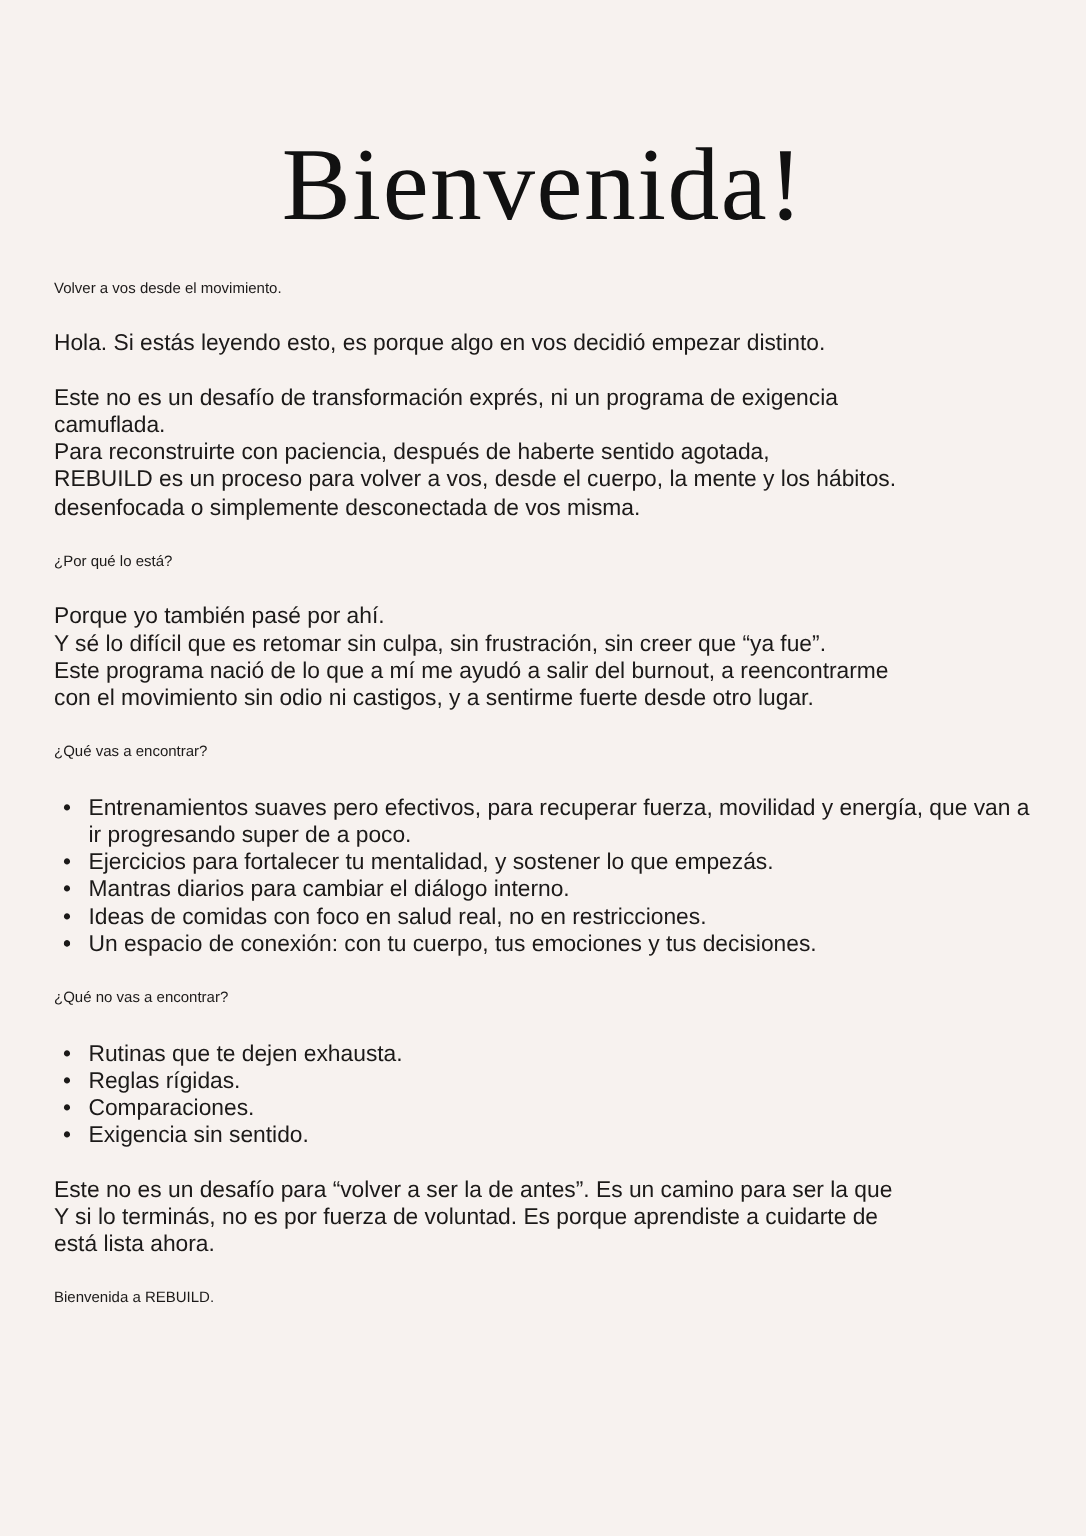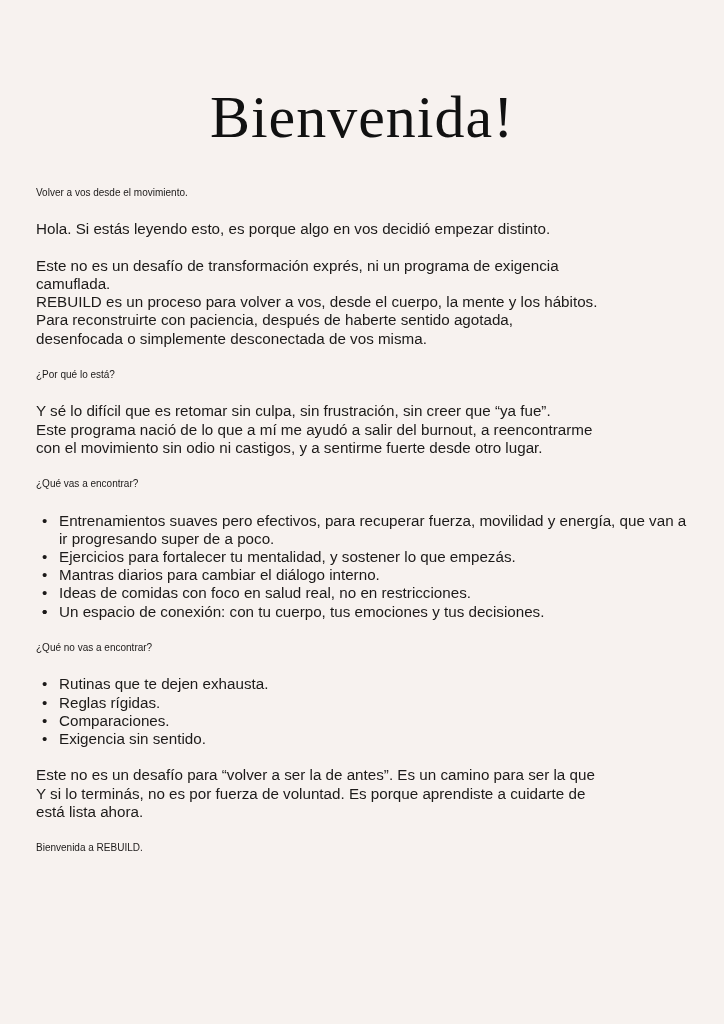"Bienvenida!" .title { font-size: 60px -> 69px }
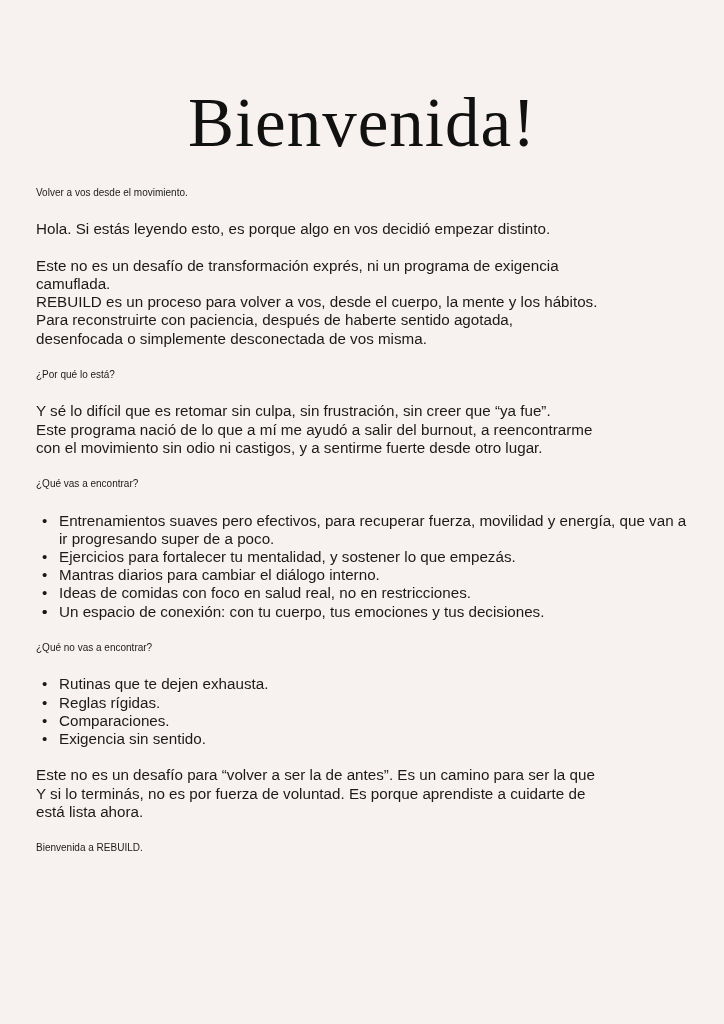"REBUILD es un proceso para" p { order: before "Para reconstruirte con paciencia," -> after "Para reconstruirte con paciencia," }
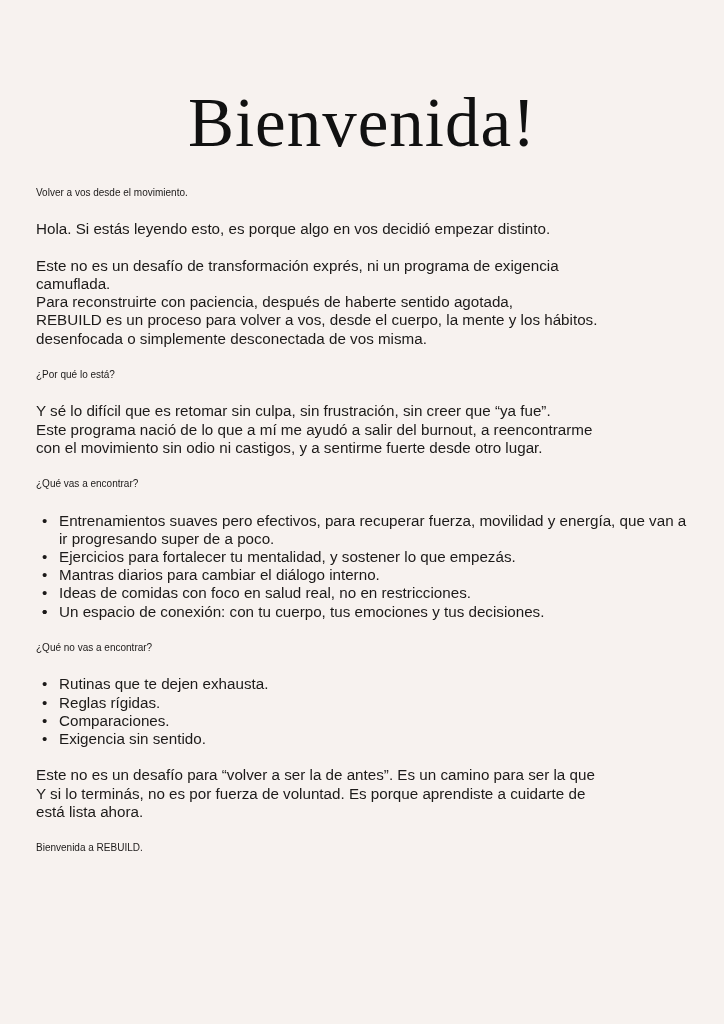"Porque yo también pasé por" p { html: none -> <p>Porque yo también pasé por ahí.</p> }
